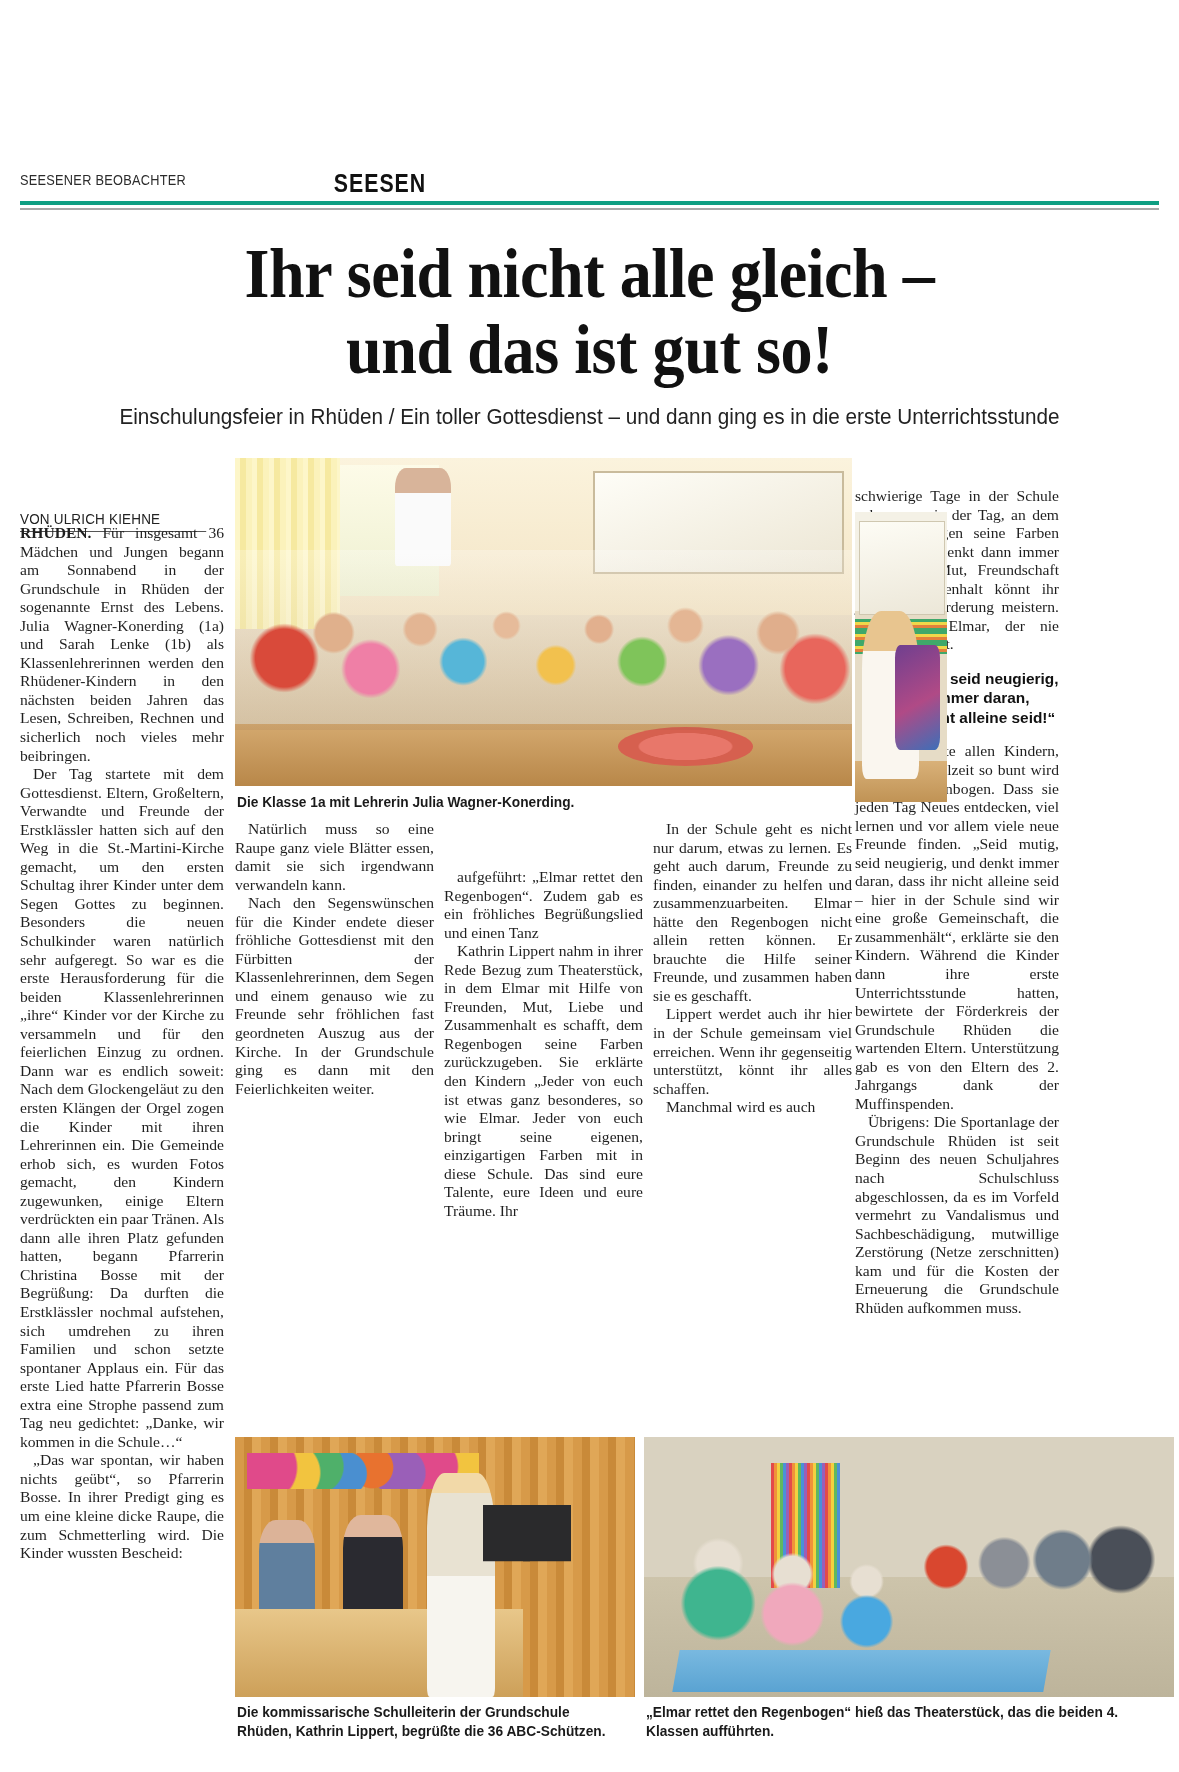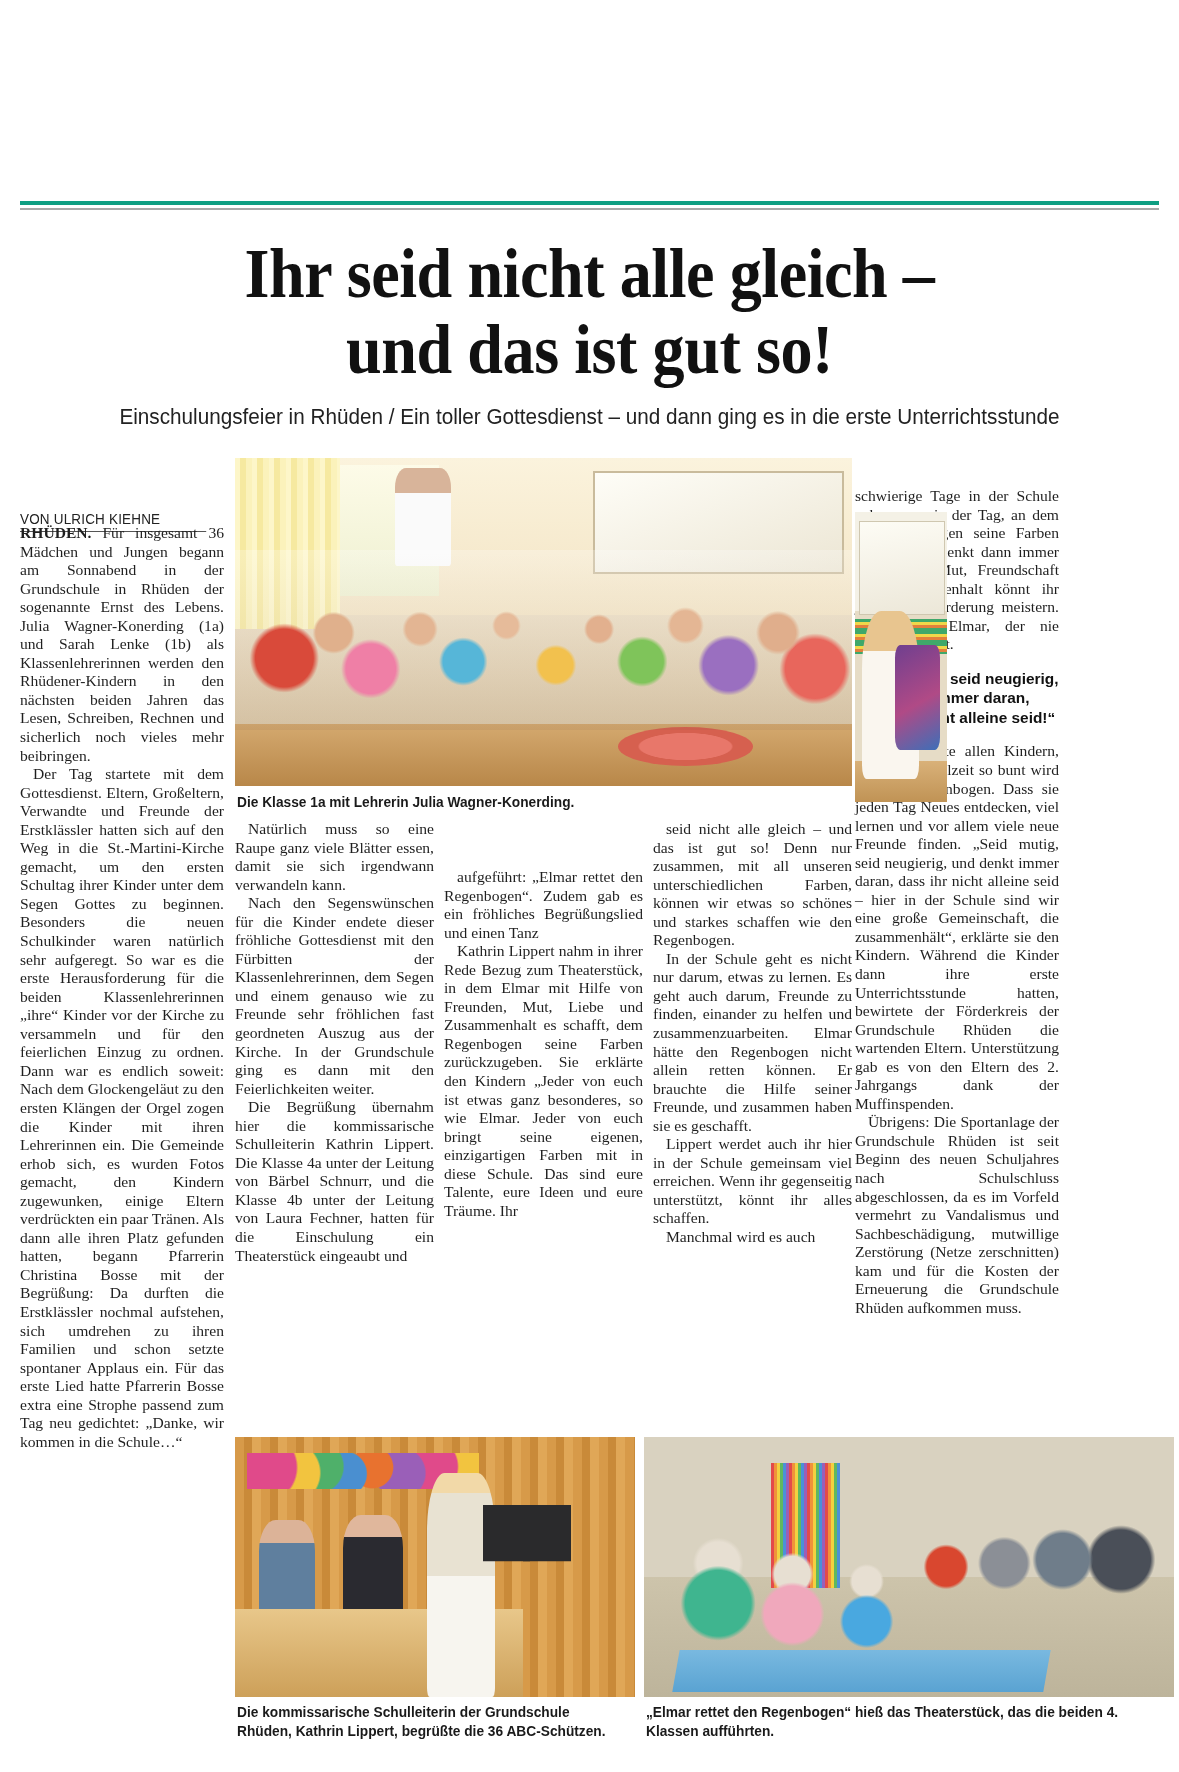"SEESENER BEOBACHTER" div.masthead { html: none -> <div> <div>SEESENER BEOBACHTER</div> <div>SEESEN</div> </div> }
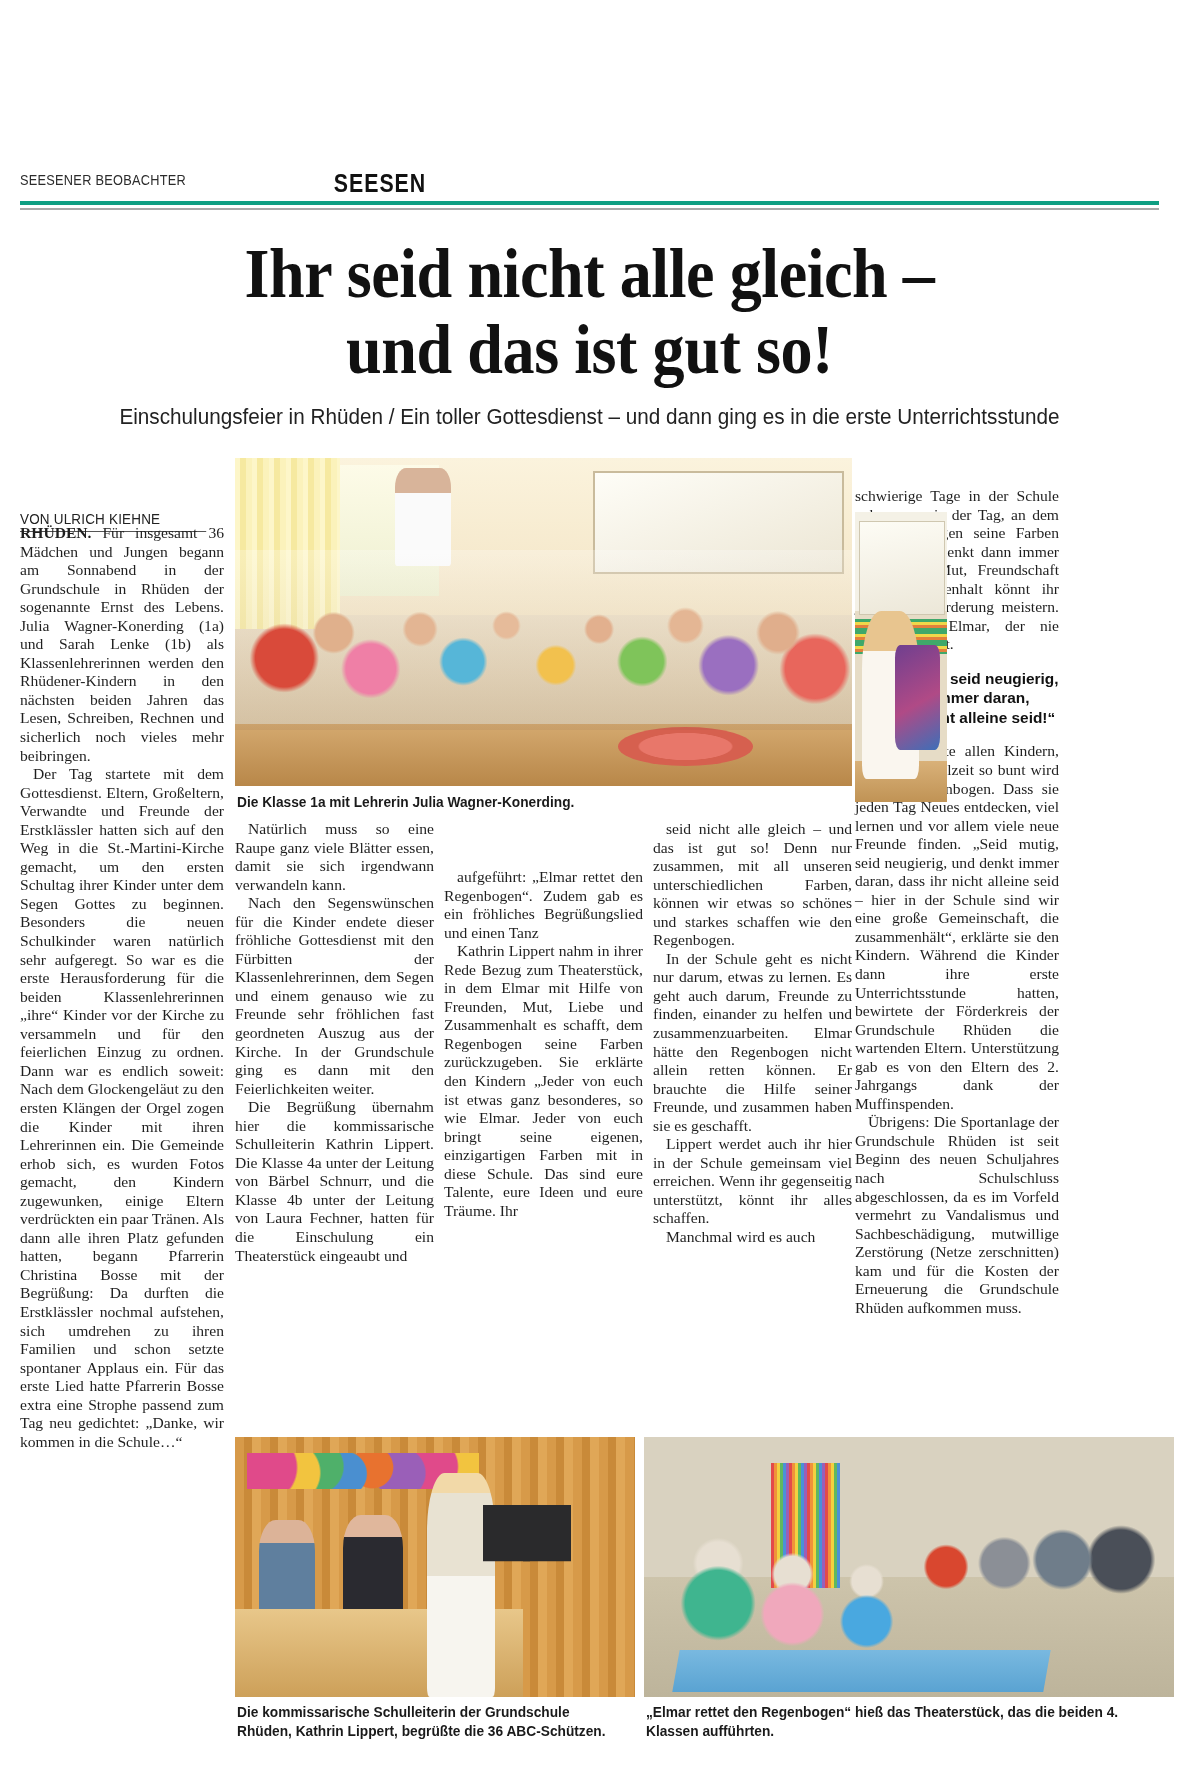"seid nicht alle gleich –" p { html: <p>seid nicht alle gleich – und das ist gut so! Denn nur zusammen, mit all unseren unterschiedlichen Farben, können wir etwas so schönes und starkes schaffen wie den Regenbogen.</p> -> none }
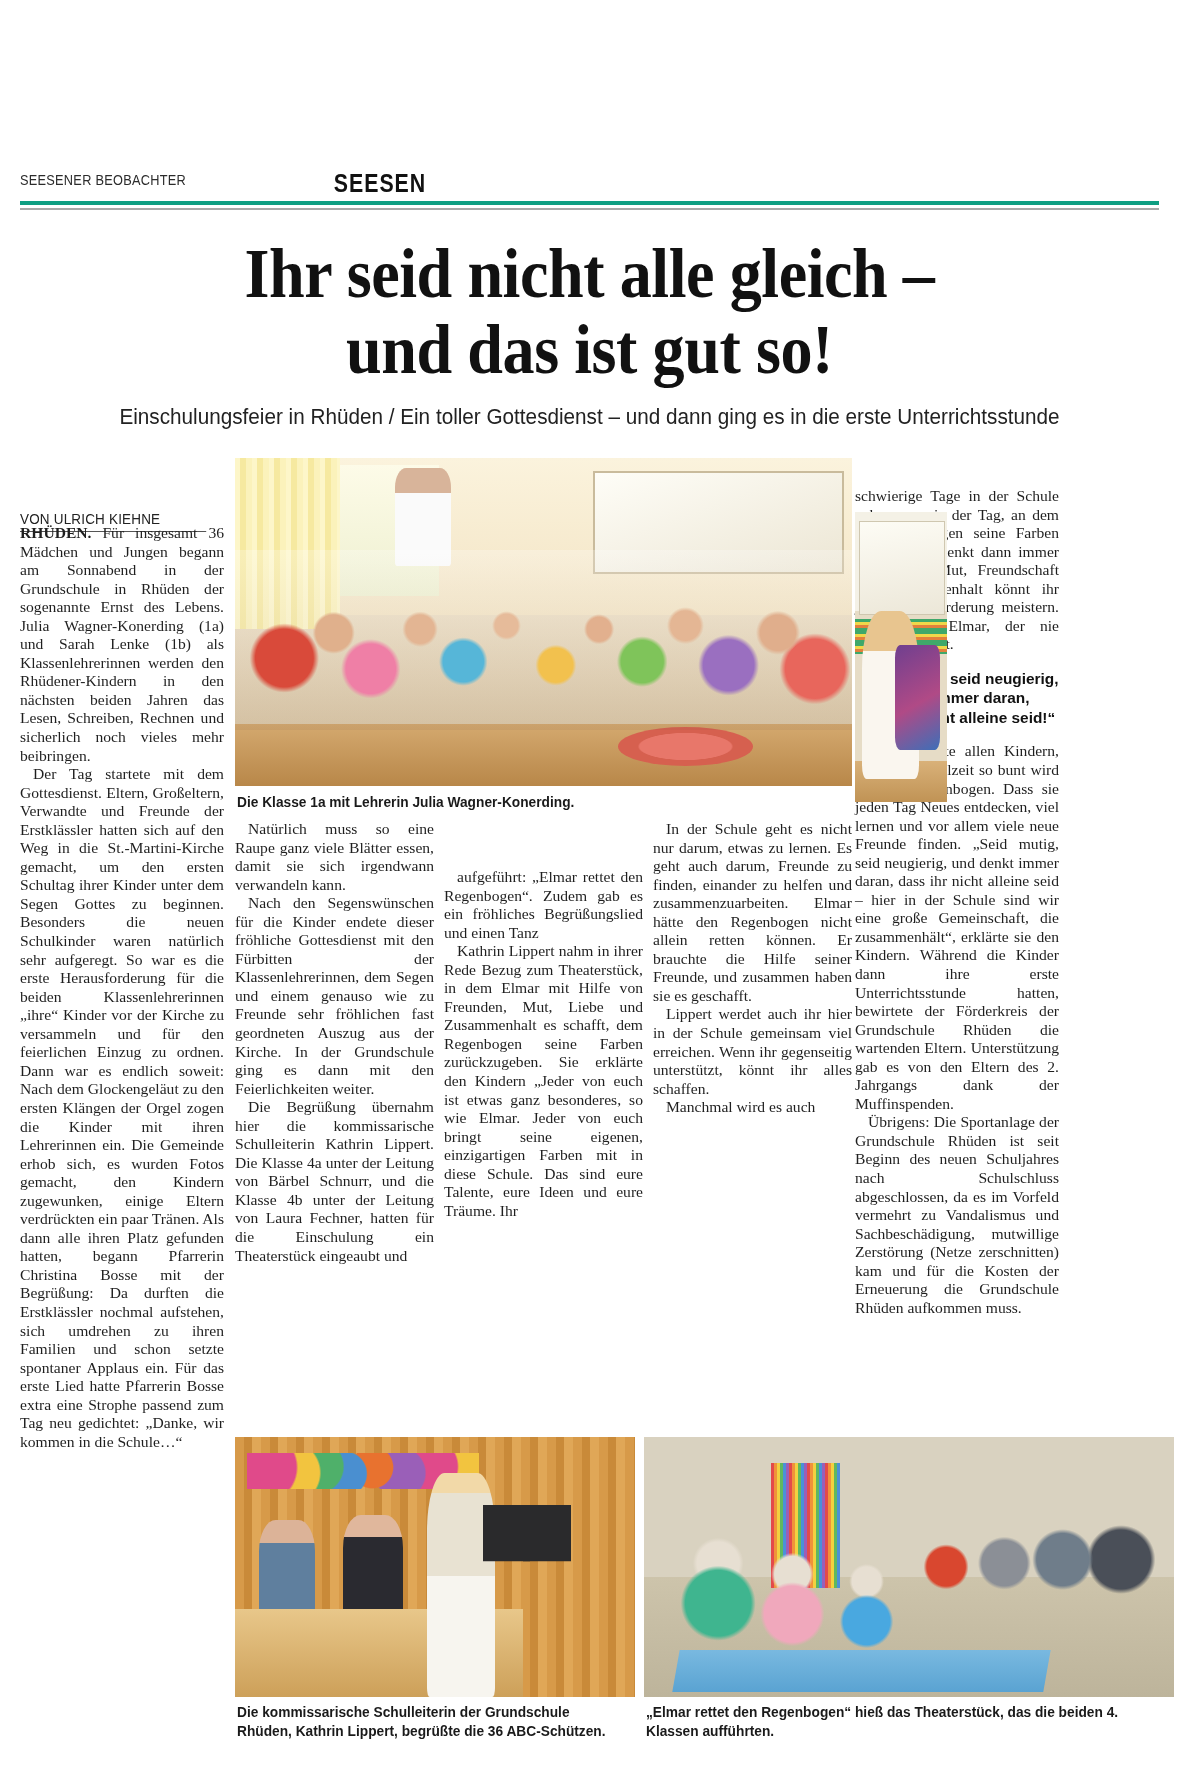"Die Begrüßung übernahm hier die" p { html: <p>Die Begrüßung übernahm hier die kommissarische Schulleiterin Kathrin Lippert. Die Klasse 4a unter der Leitung von Bärbel Schnurr, und die Klasse 4b unter der Leitung von Laura Fechner, hatten für die Einschulung ein Theaterstück eingeaubt und</p> -> none }
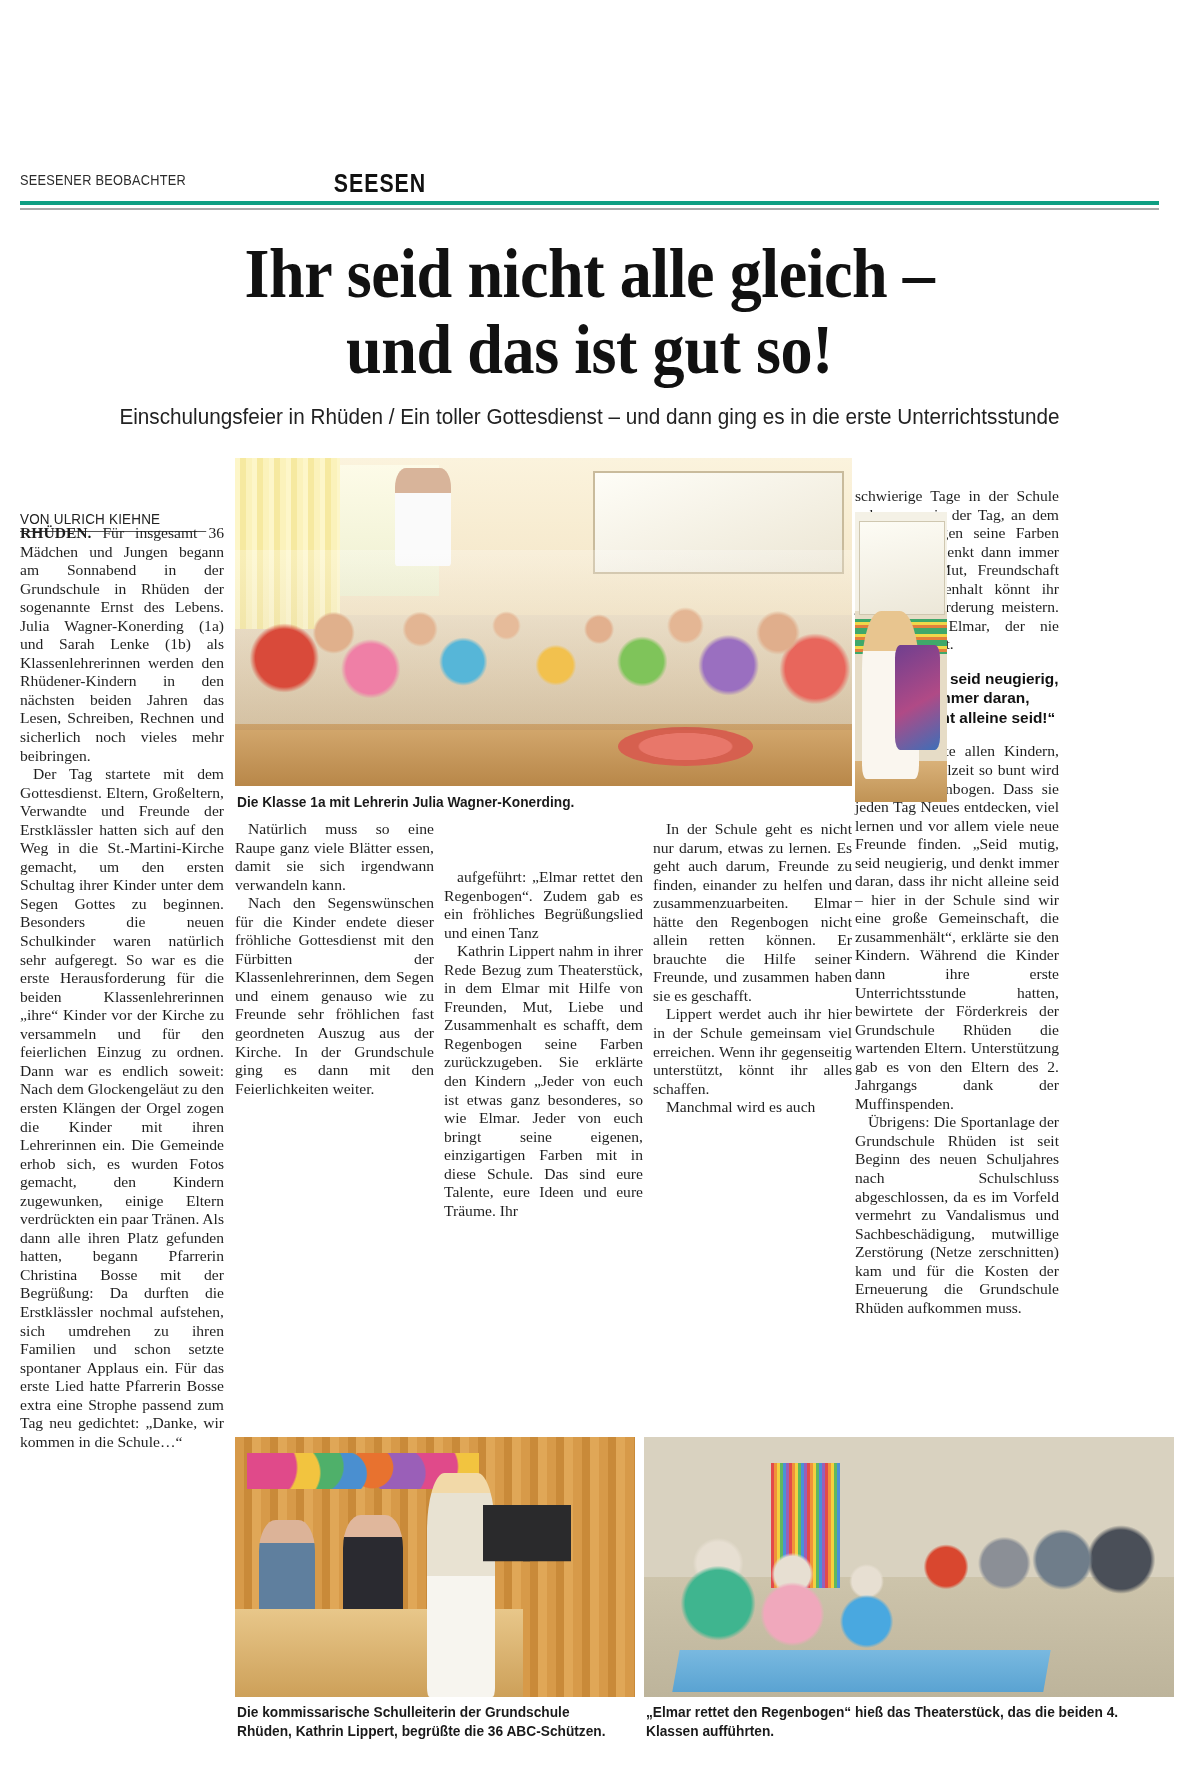"„Das war spontan, wir haben" p { html: none -> <p>„Das war spontan, wir haben nichts geübt“, so Pfarrerin Bosse. In ihrer Predigt ging es um eine kleine dicke Raupe, die zum Schmetterling wird. Die Kinder wussten Bescheid:</p> }
